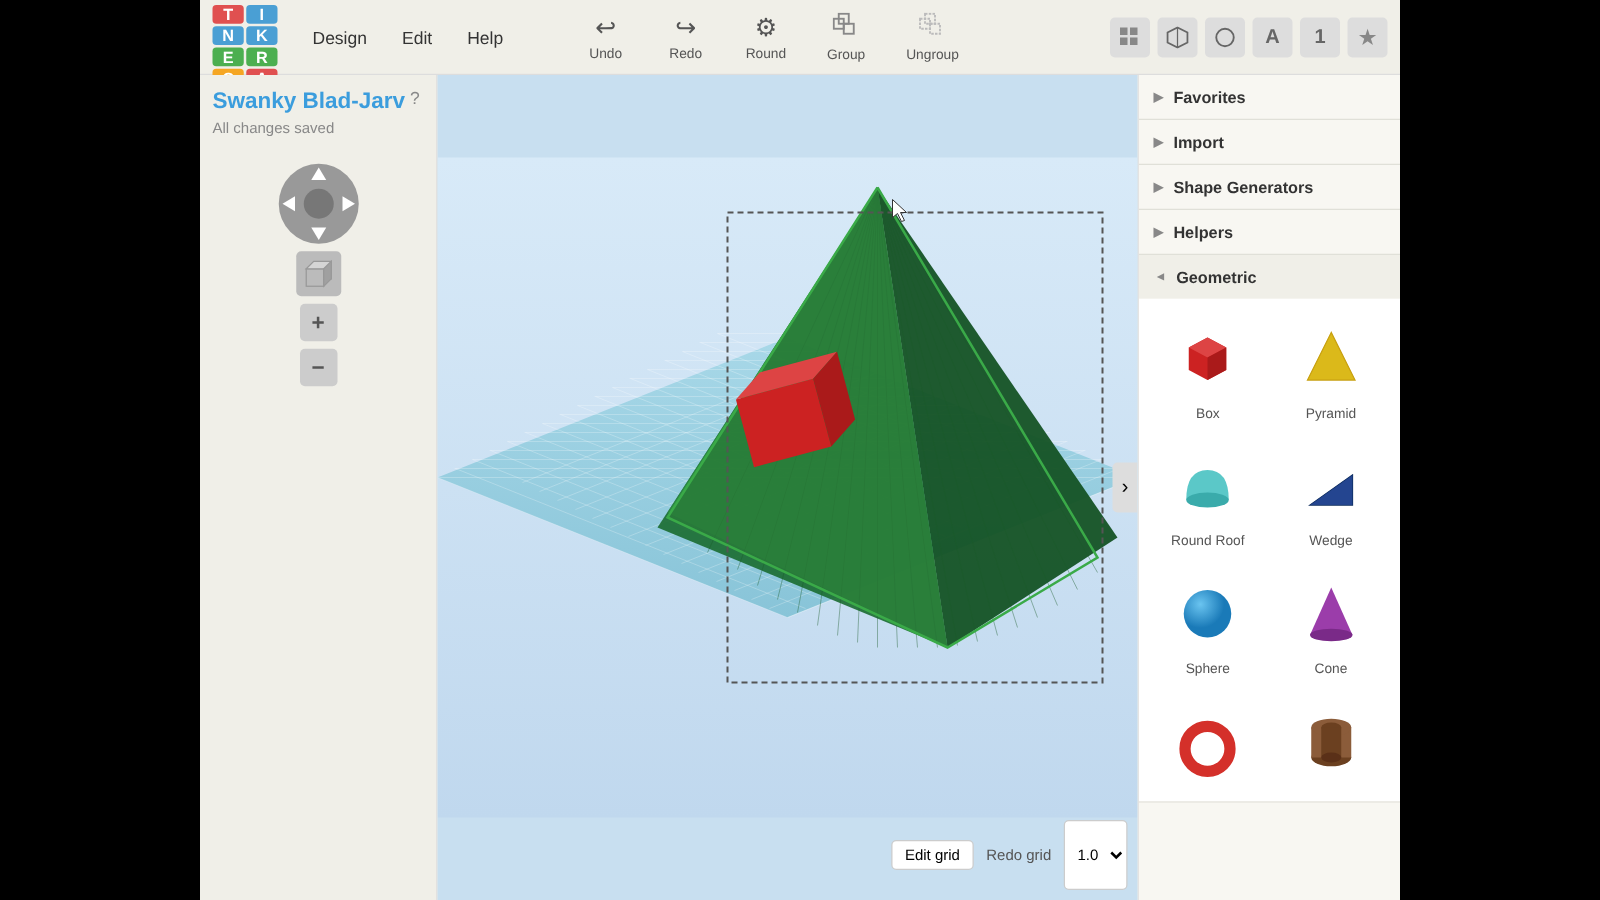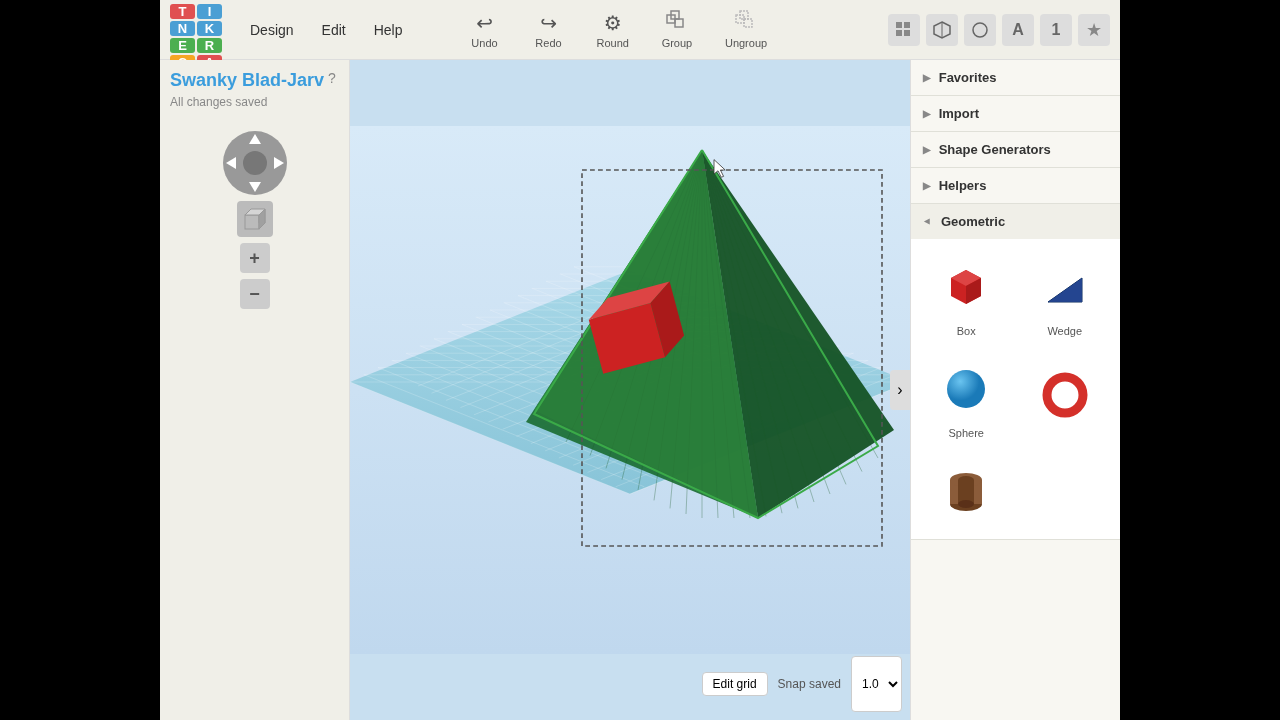"Pyramid" div.shape-item { html: none -> <div> <div> <svg> <polygon></polygon> <polygon></polygon> <polygon></polygon> </svg> </div> <span>Pyramid</span> </div> }
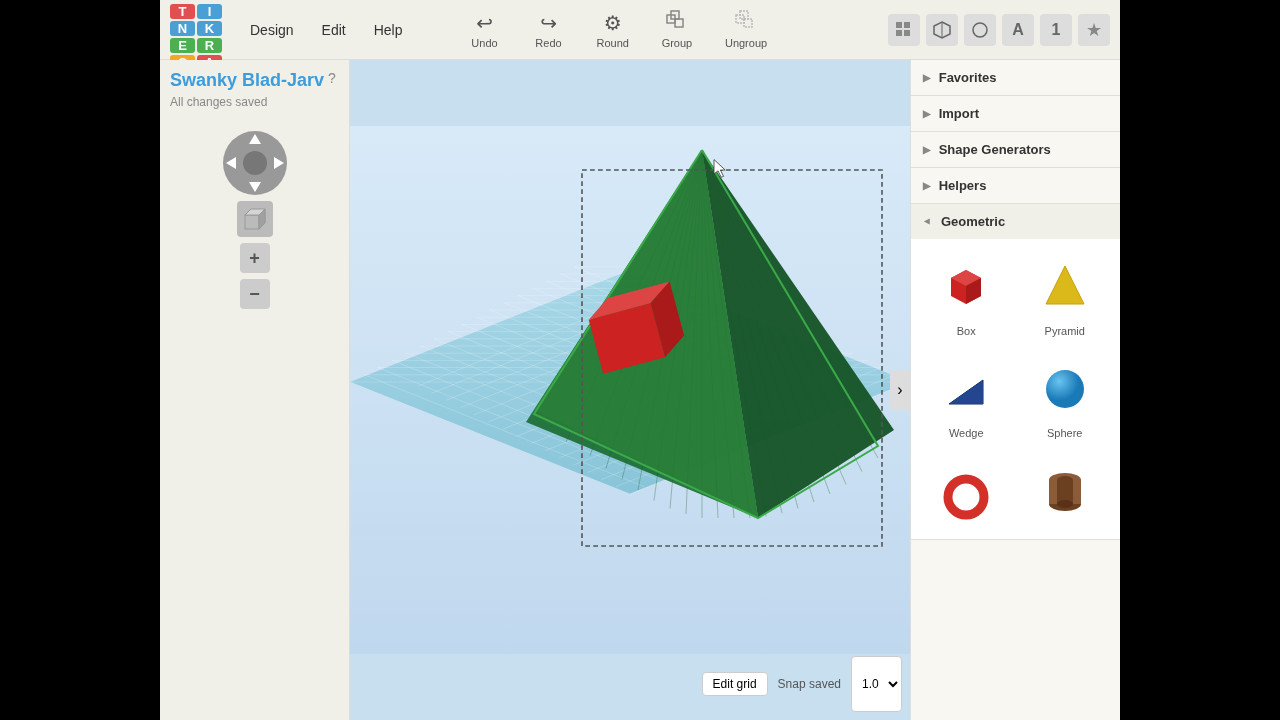"Round Roof" div.shape-item { html: none -> <div> <div> <svg> <path></path> <ellipse></ellipse> </svg> </div> <span>Round Roof</span> </div> }
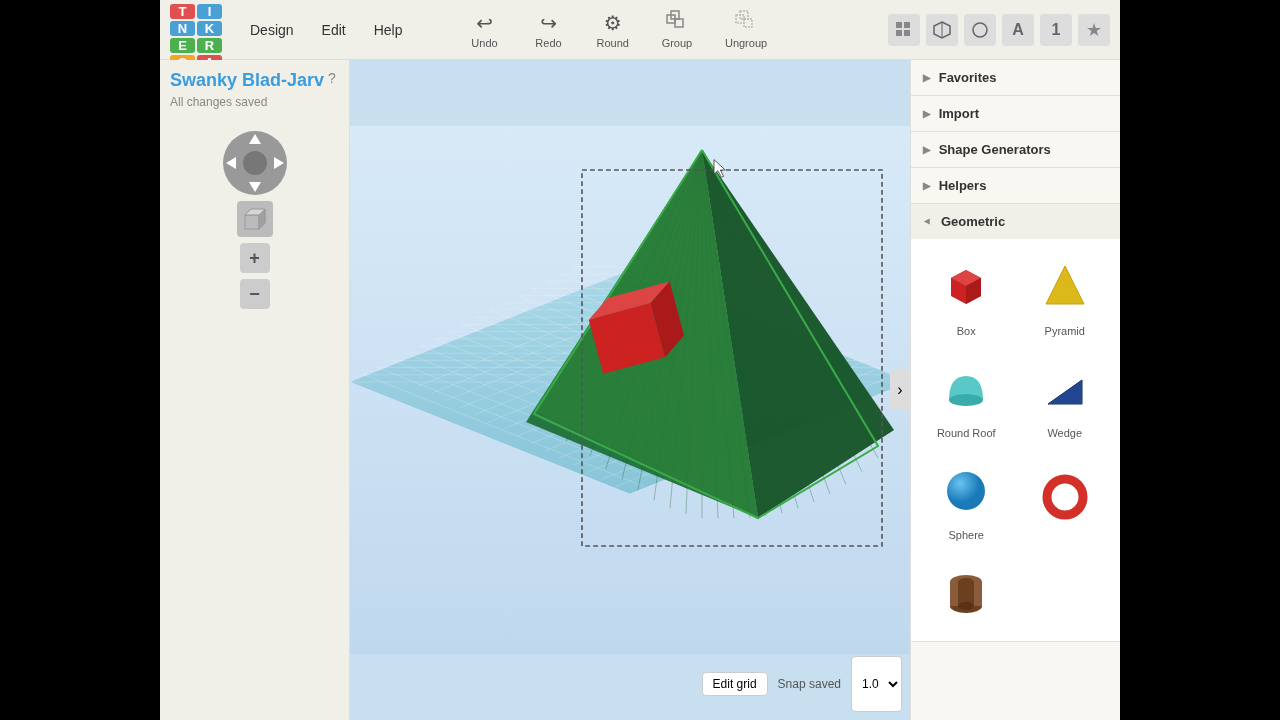"Cone" div.shape-item { html: none -> <div> <div> <svg> <polygon></polygon> <ellipse></ellipse> </svg> </div> <span>Cone</span> </div> }
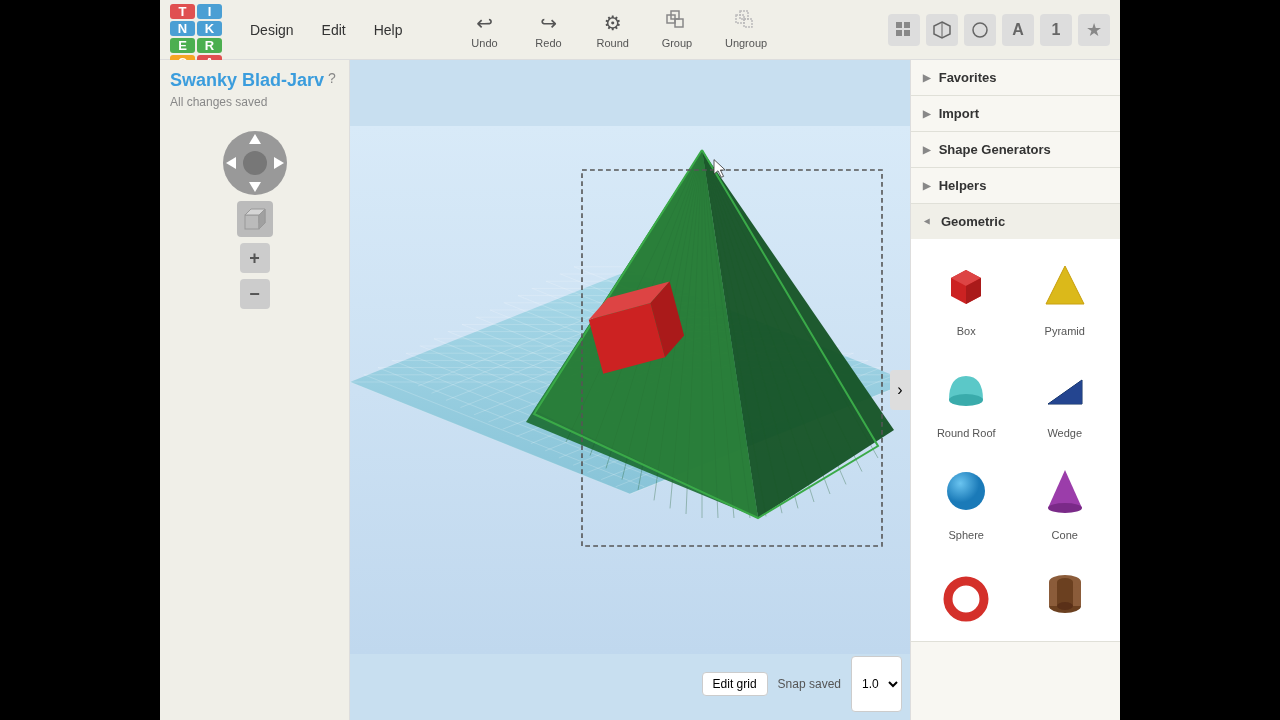"Snap saved" span.snap-label { text: Snap saved -> Redo grid }
